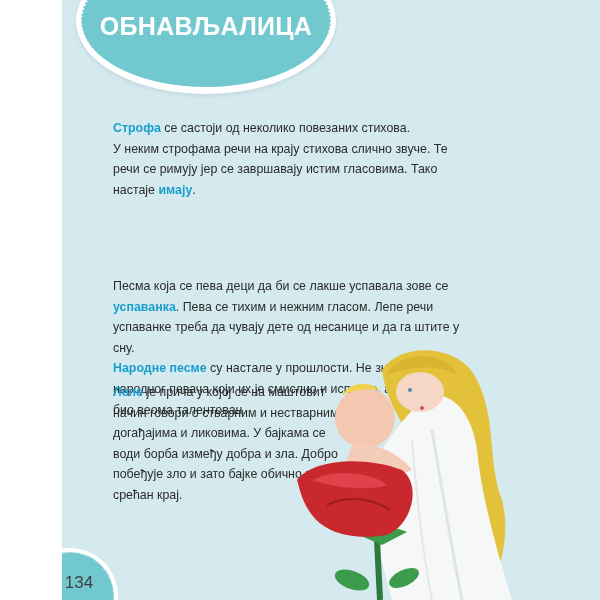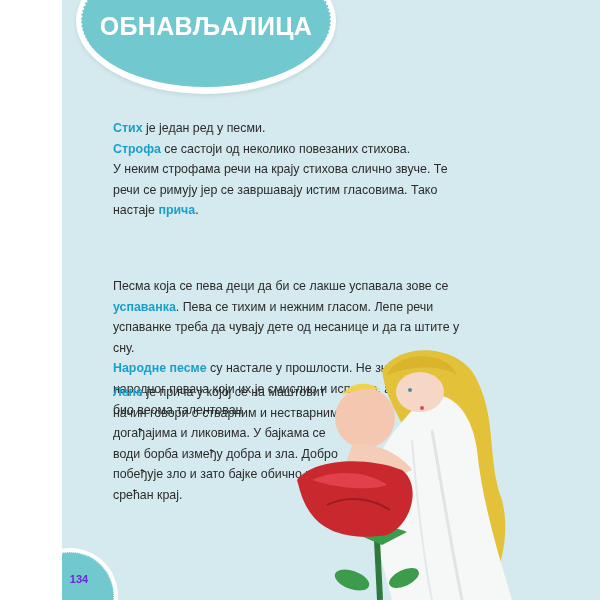"Стих је један ред у" p { html: <p><span>Стих</span><span> је један ред у песми.</span></p> -> none }
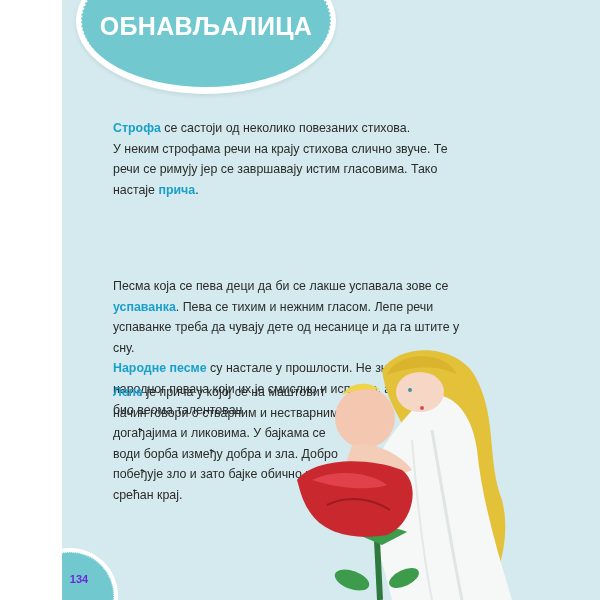"прича" span.hl { text: прича -> имају }
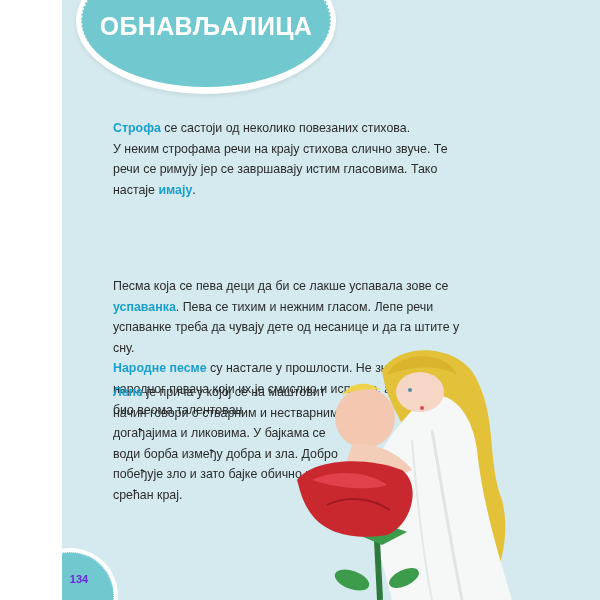"134" .page-num { color: #6d28d9 -> #404040; font-size: 11px -> 17px; font-weight: bold -> normal }
